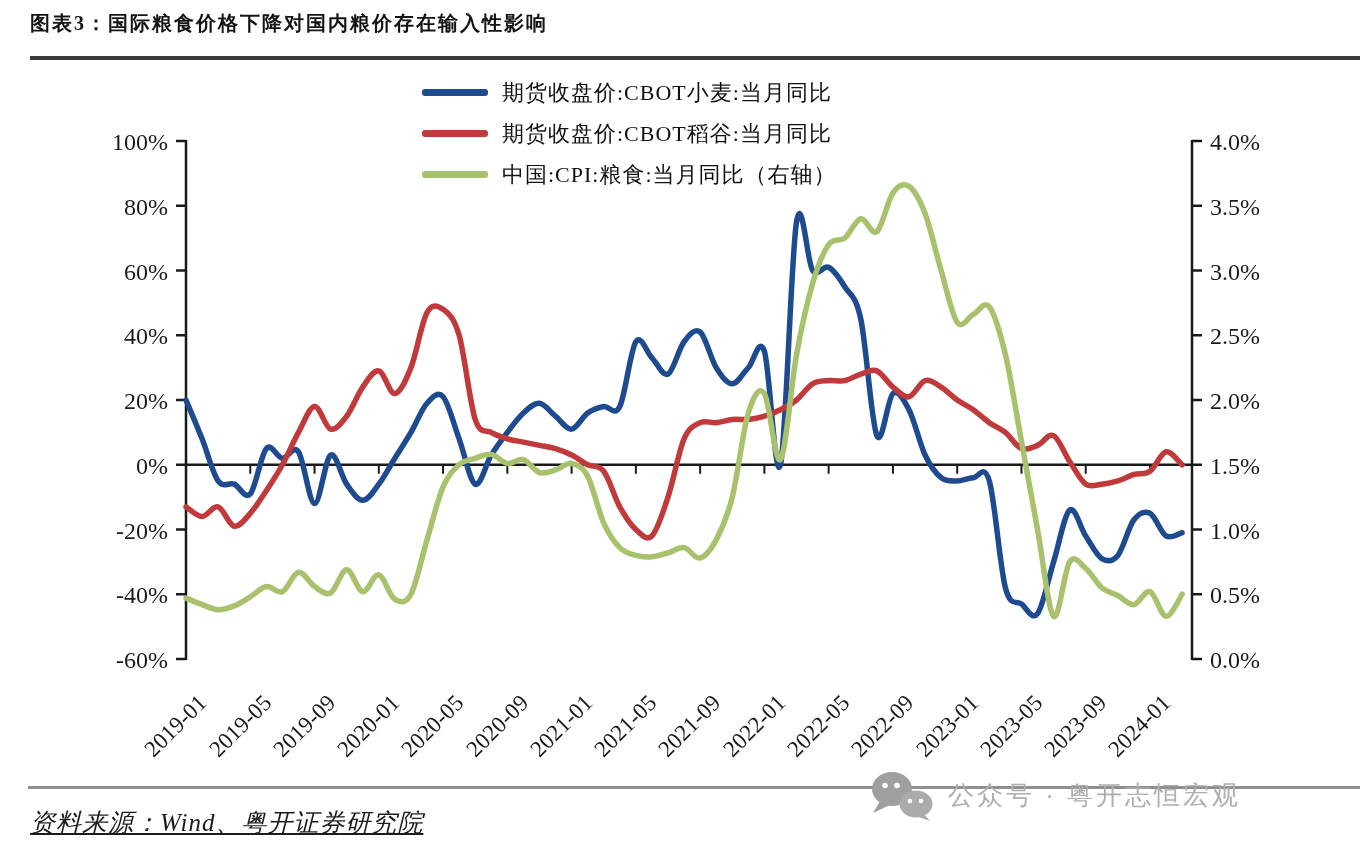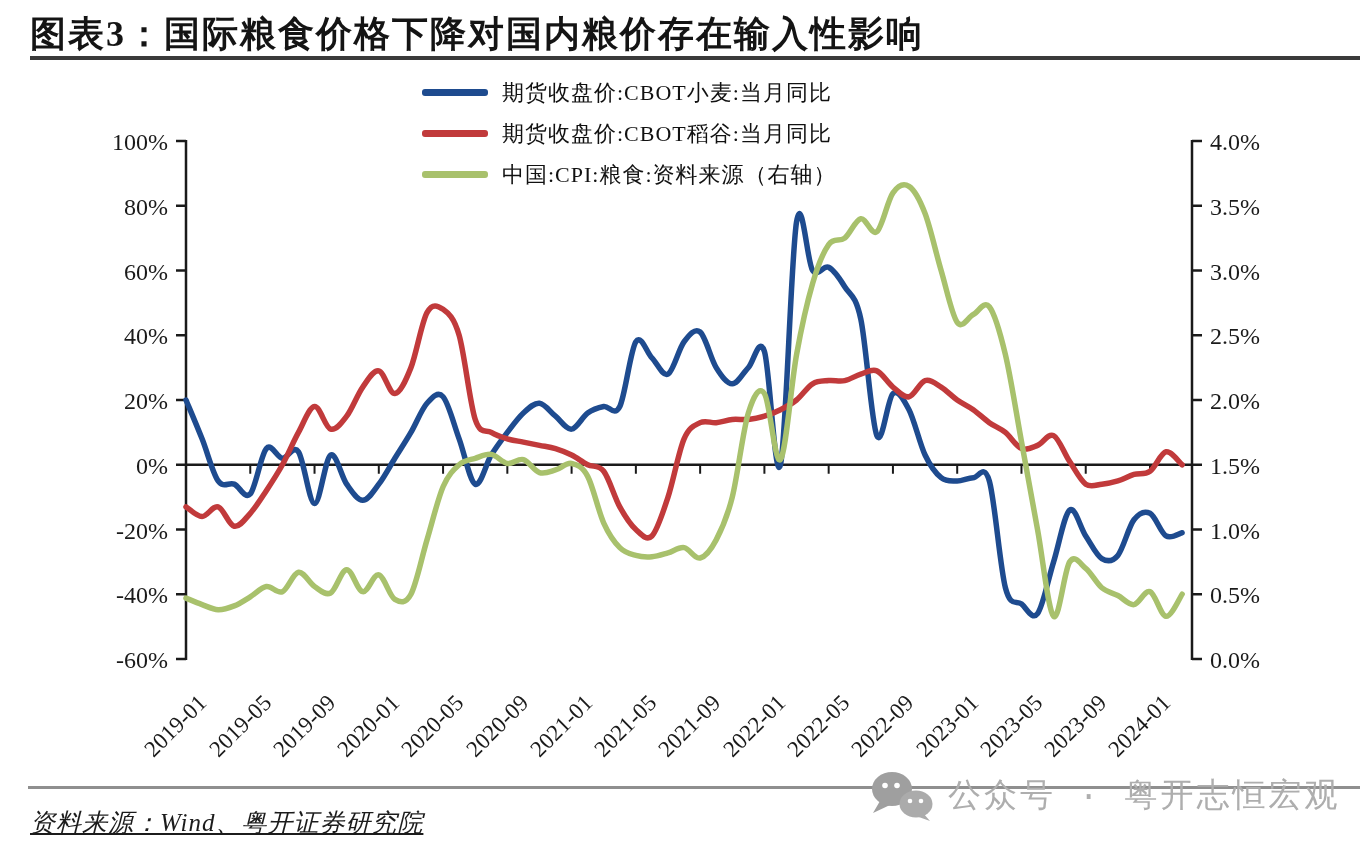"图表3：国际粮食价格下降对国内粮价存在输入性影响" .title { font-size: 36px -> 20px }
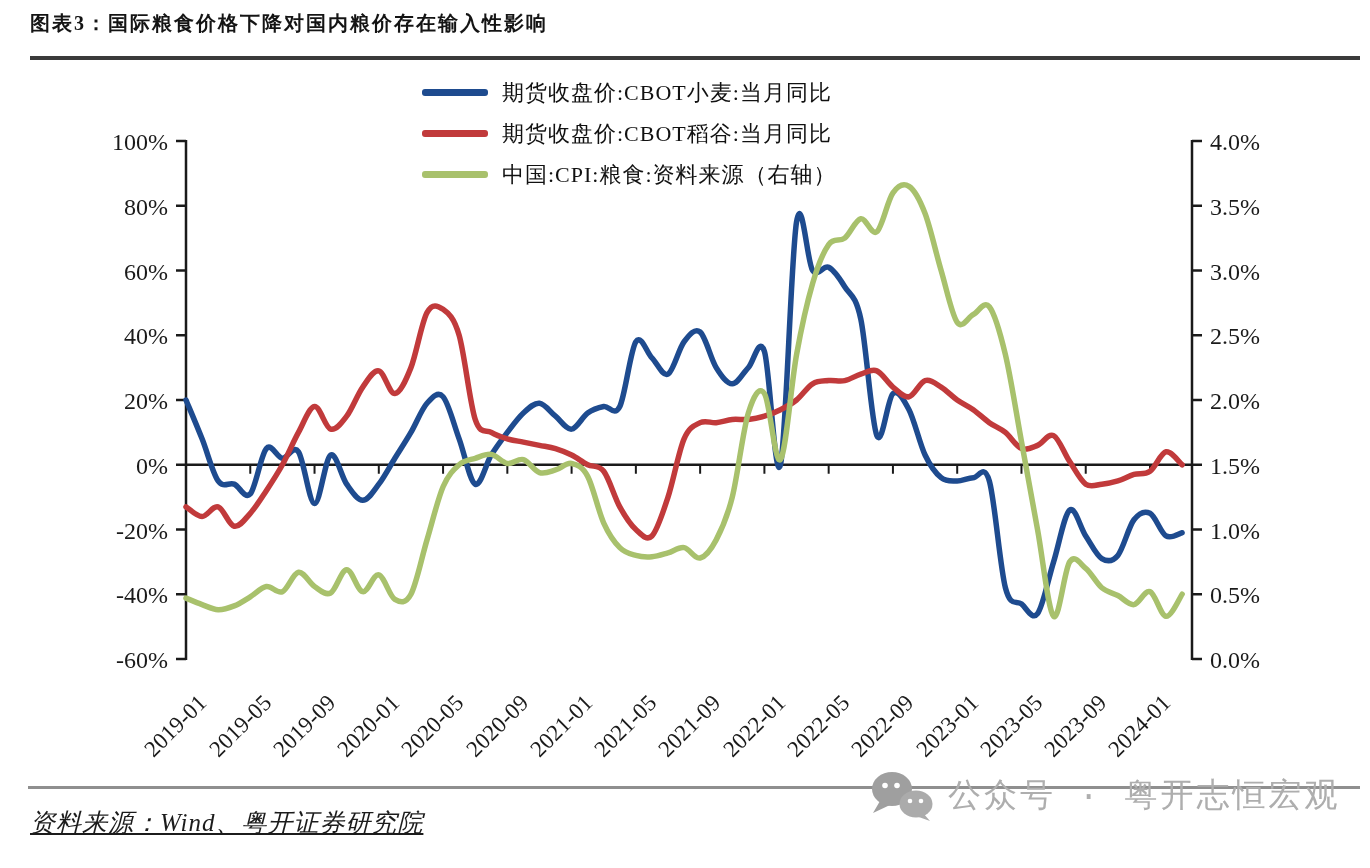"中国:CPI:粮食:资料来源（右轴）" span.legend-label { text: :资料来源 -> :当月同比 }
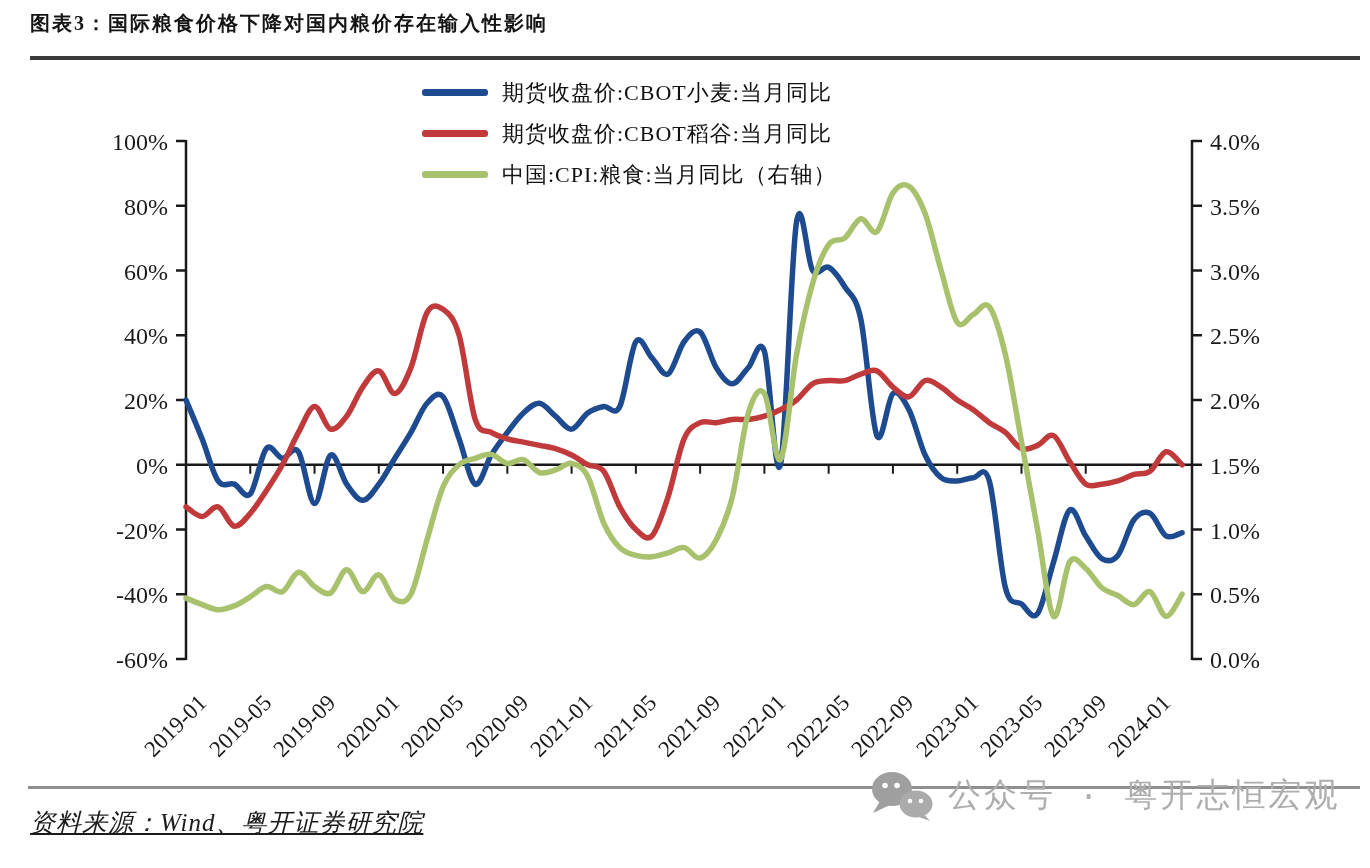"公众号 · 粤开志恒宏观" .watermark-text { font-family: Liberation Mono, monospace -> Liberation Sans, sans-serif; font-size: 33px -> 26px }
